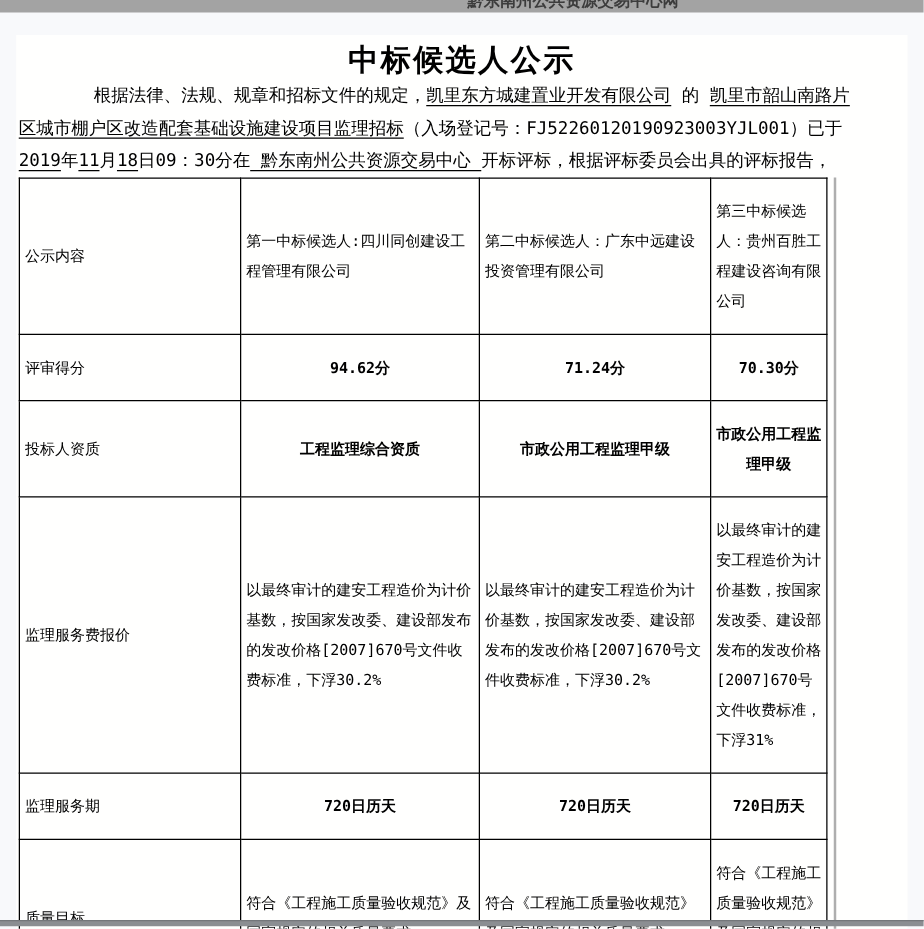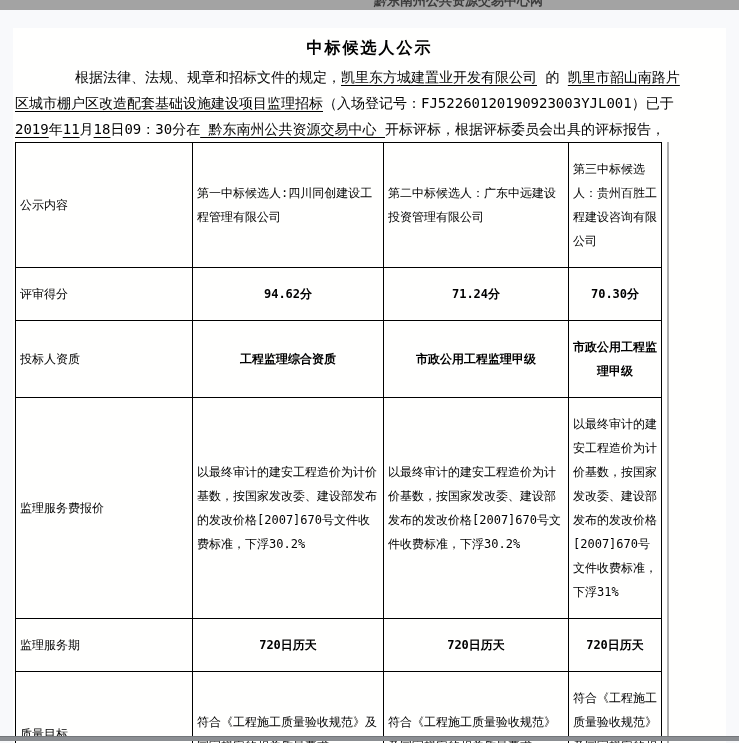"中标候选人公示" .doc-title { font-size: 16px -> 24px }
